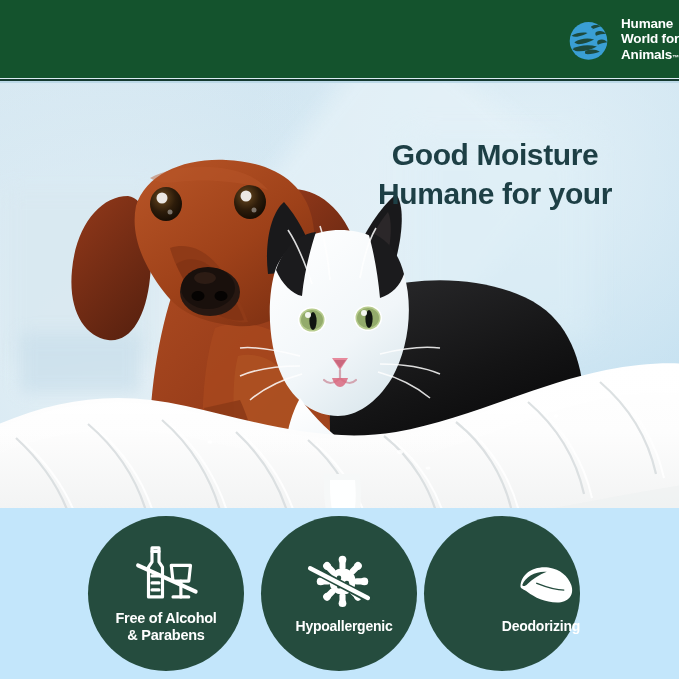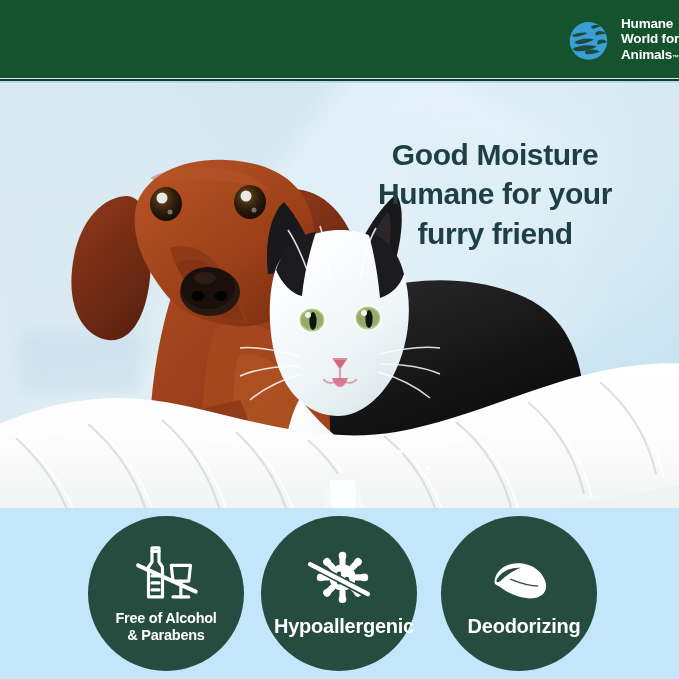"furry friend" span.l3 { html: <span>furry friend</span> -> none }
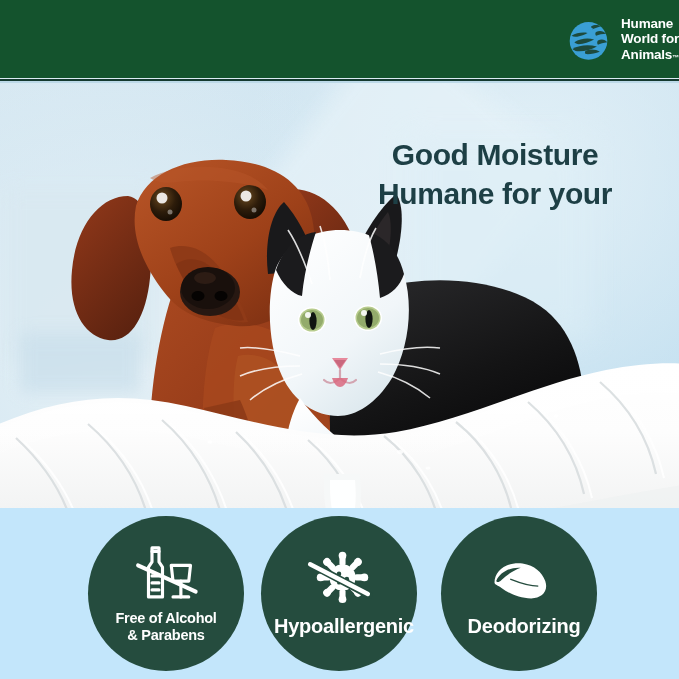"Hypoallergenic" .badge-2 .badge-label, .badge-3 .badge-label { font-size: 20px -> 14px }
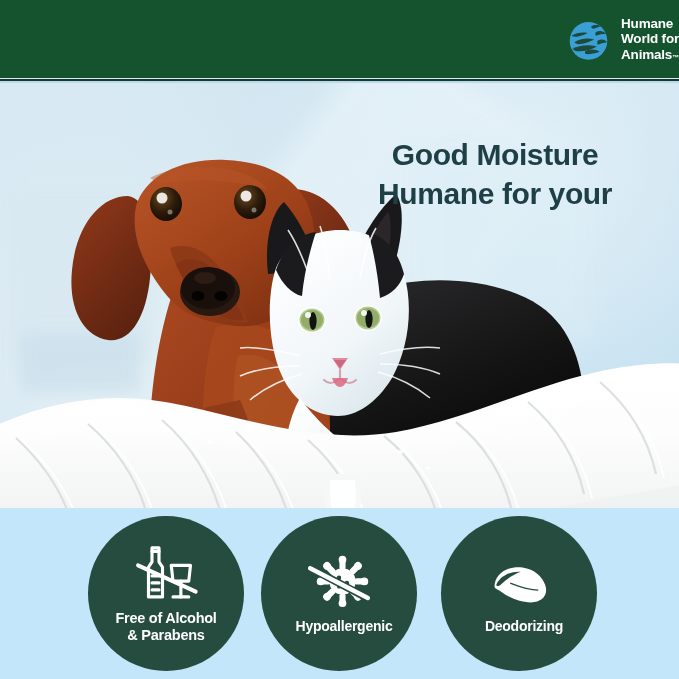"Deodorizing" .badge-3 { align-items: none -> flex-end; left: 441px -> 424px }
